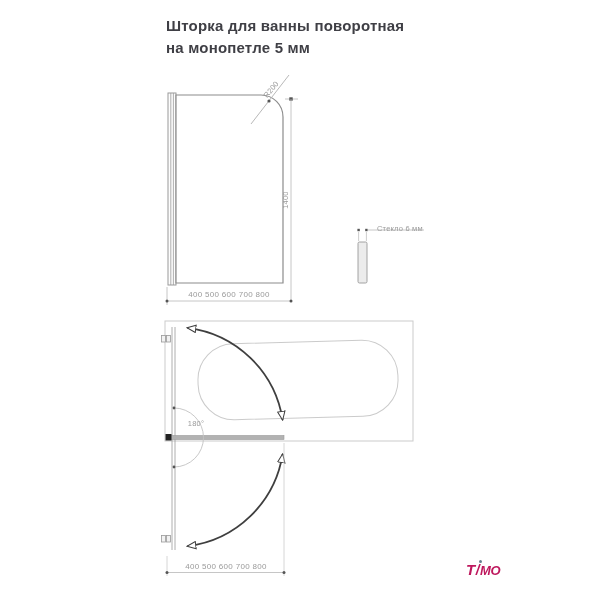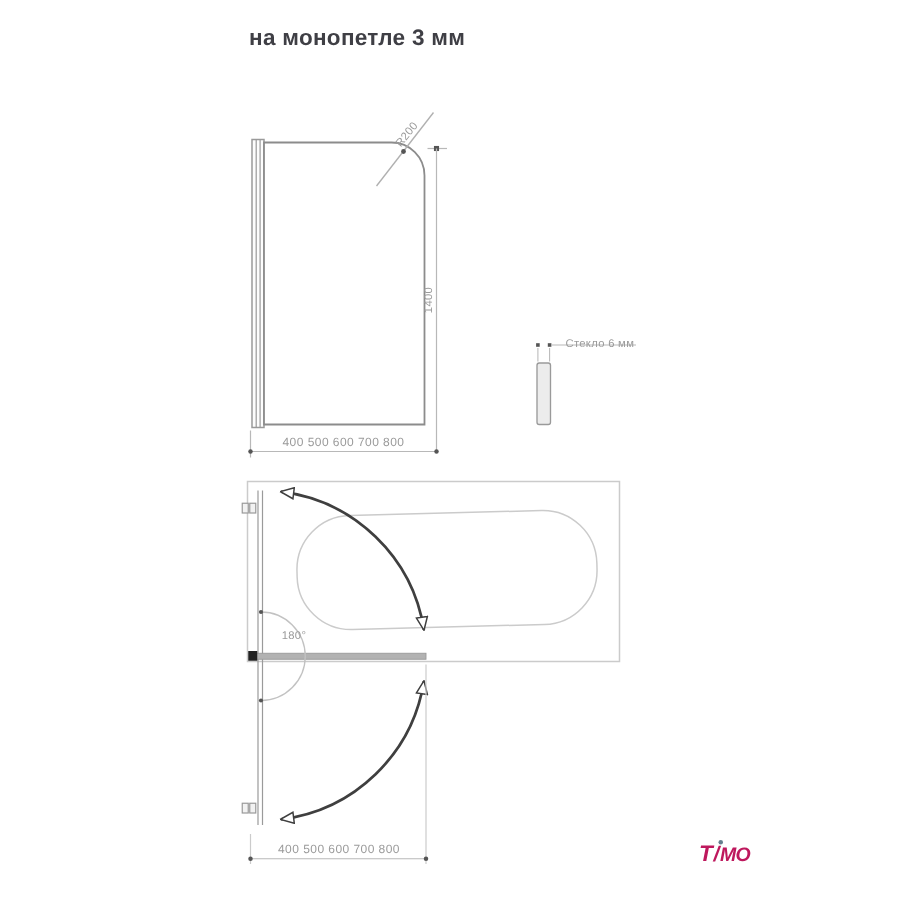"Шторка для ванны поворотная" div { html: none -> <div>Шторка для ванны поворотная</div> }
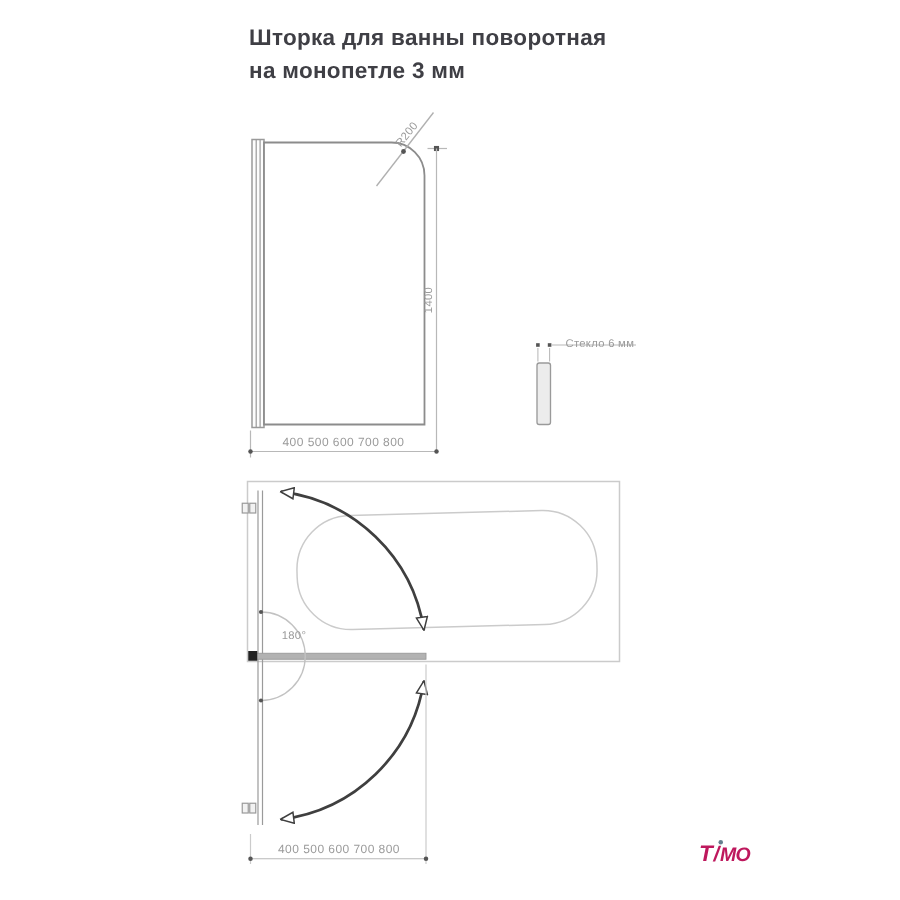"на монопетле 3 мм" div { text: 3 -> 5 }
